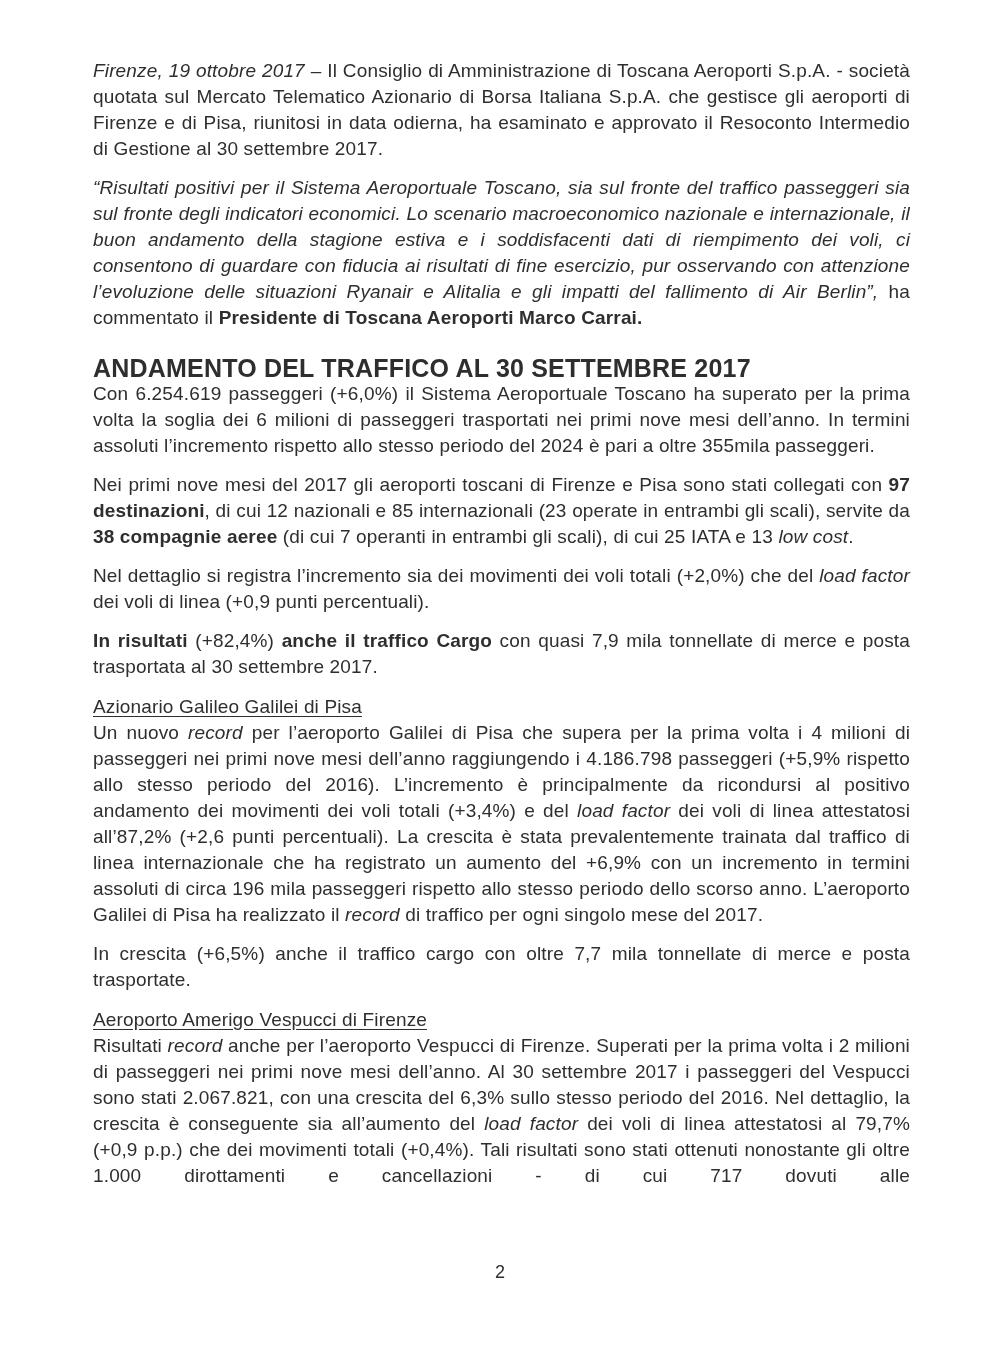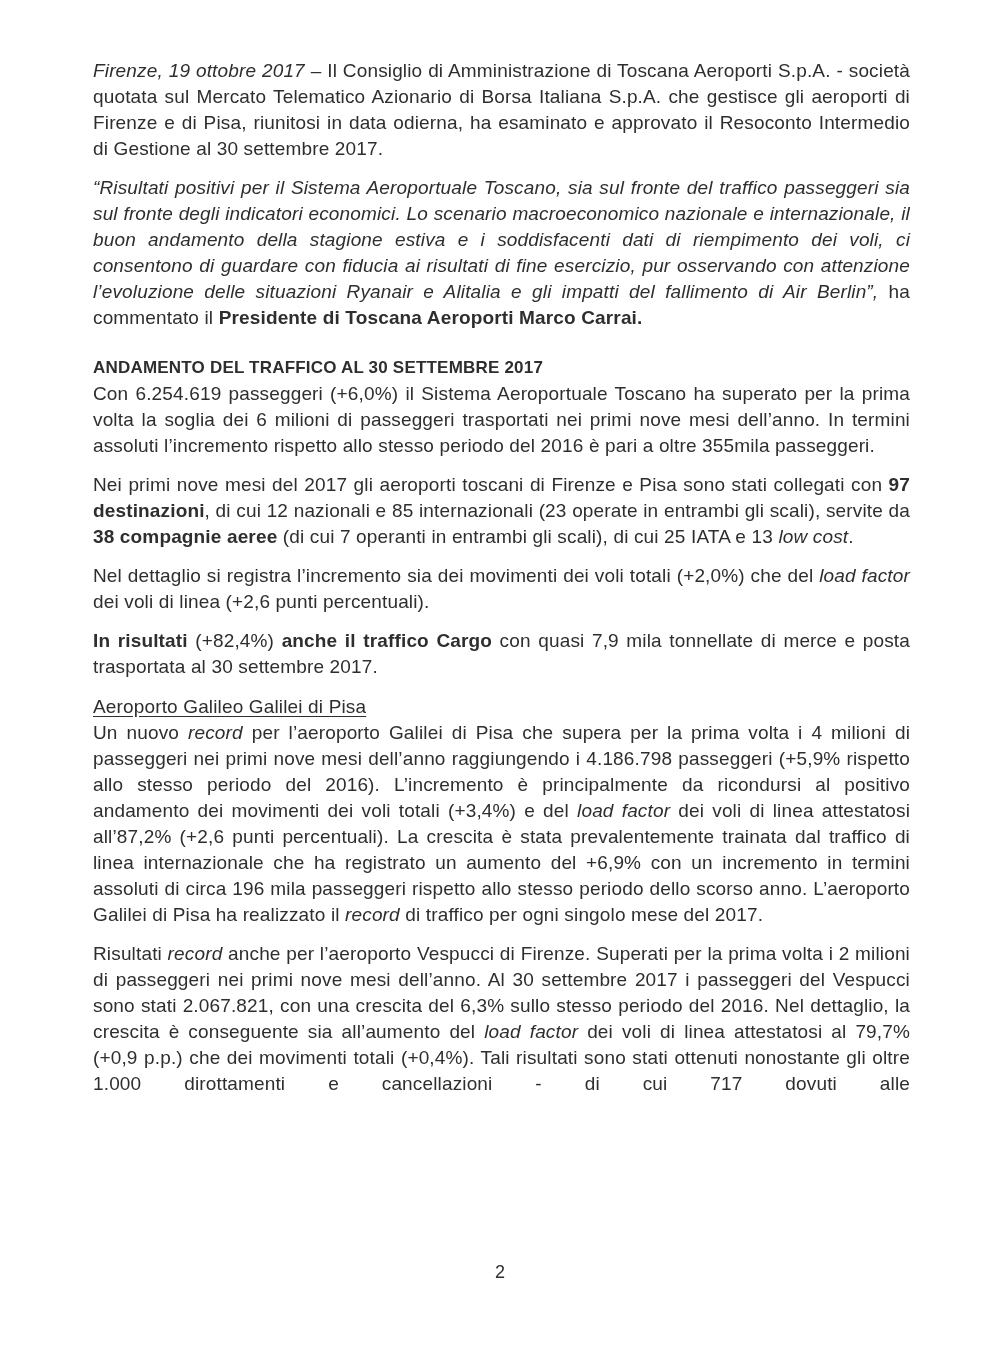"ANDAMENTO DEL TRAFFICO AL 30" .section-heading { font-size: 17px -> 25px }
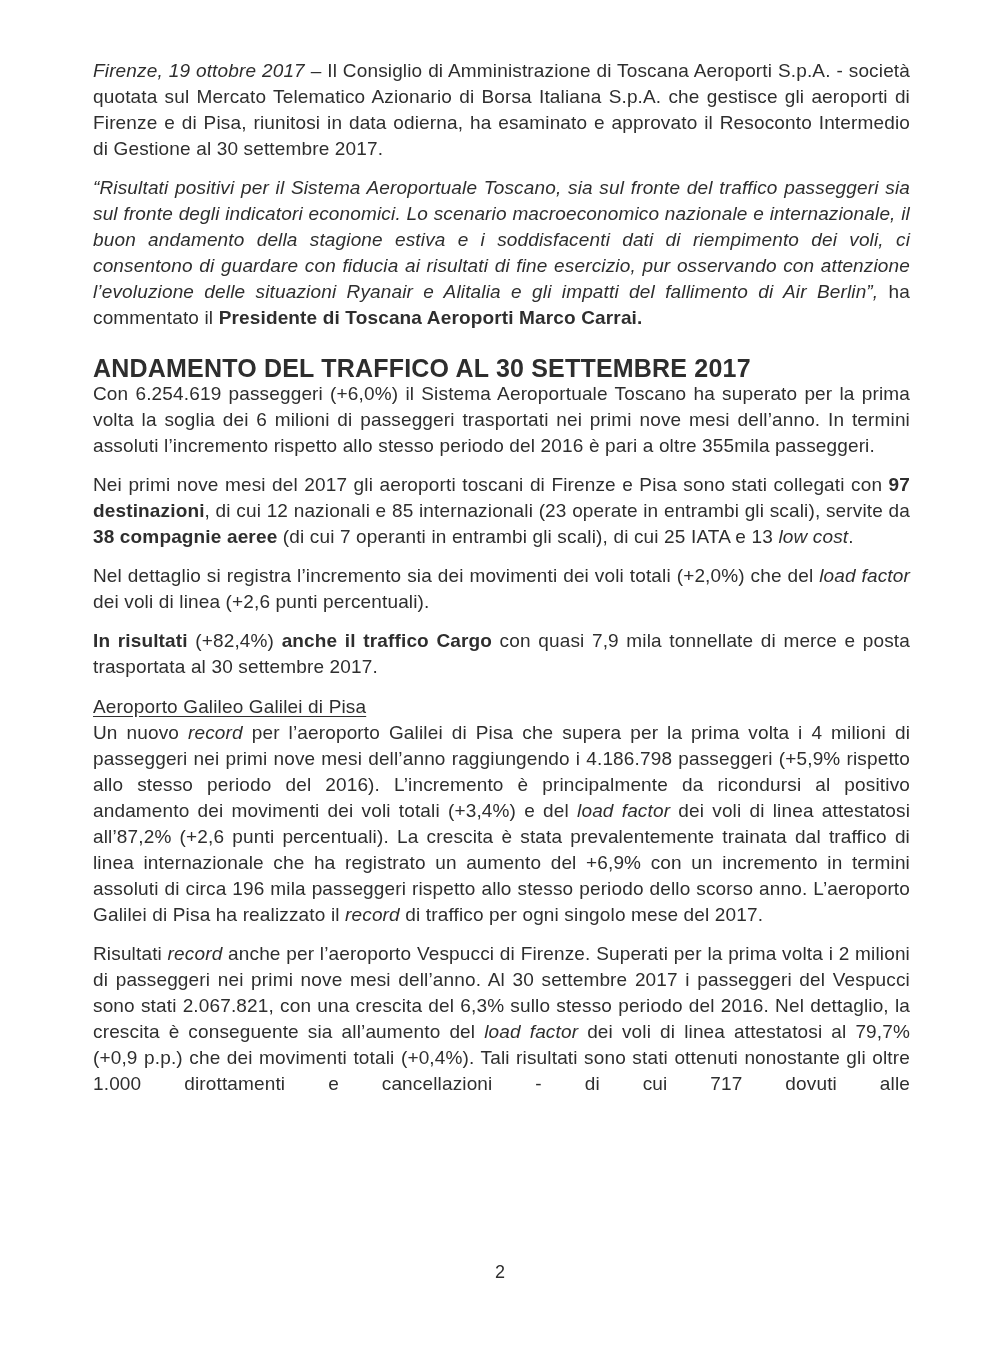"Con 6.254.619 passeggeri (+6,0%) il" span.seg-normal { text: 2016 -> 2024 }
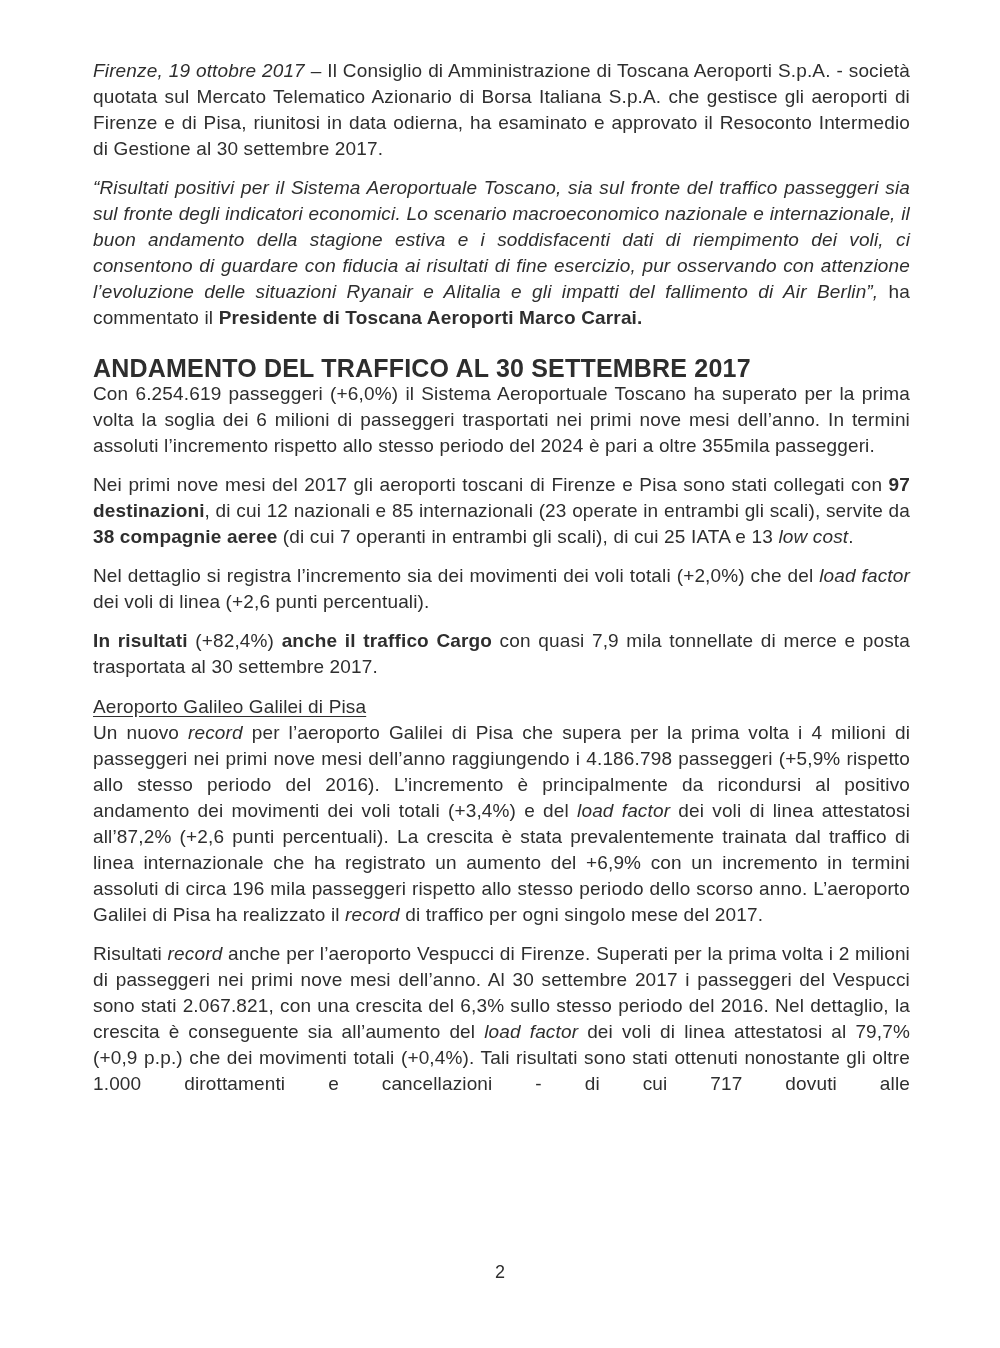"dei voli di linea (+2,6" span.seg-normal { text: +2,6 -> +0,9 }
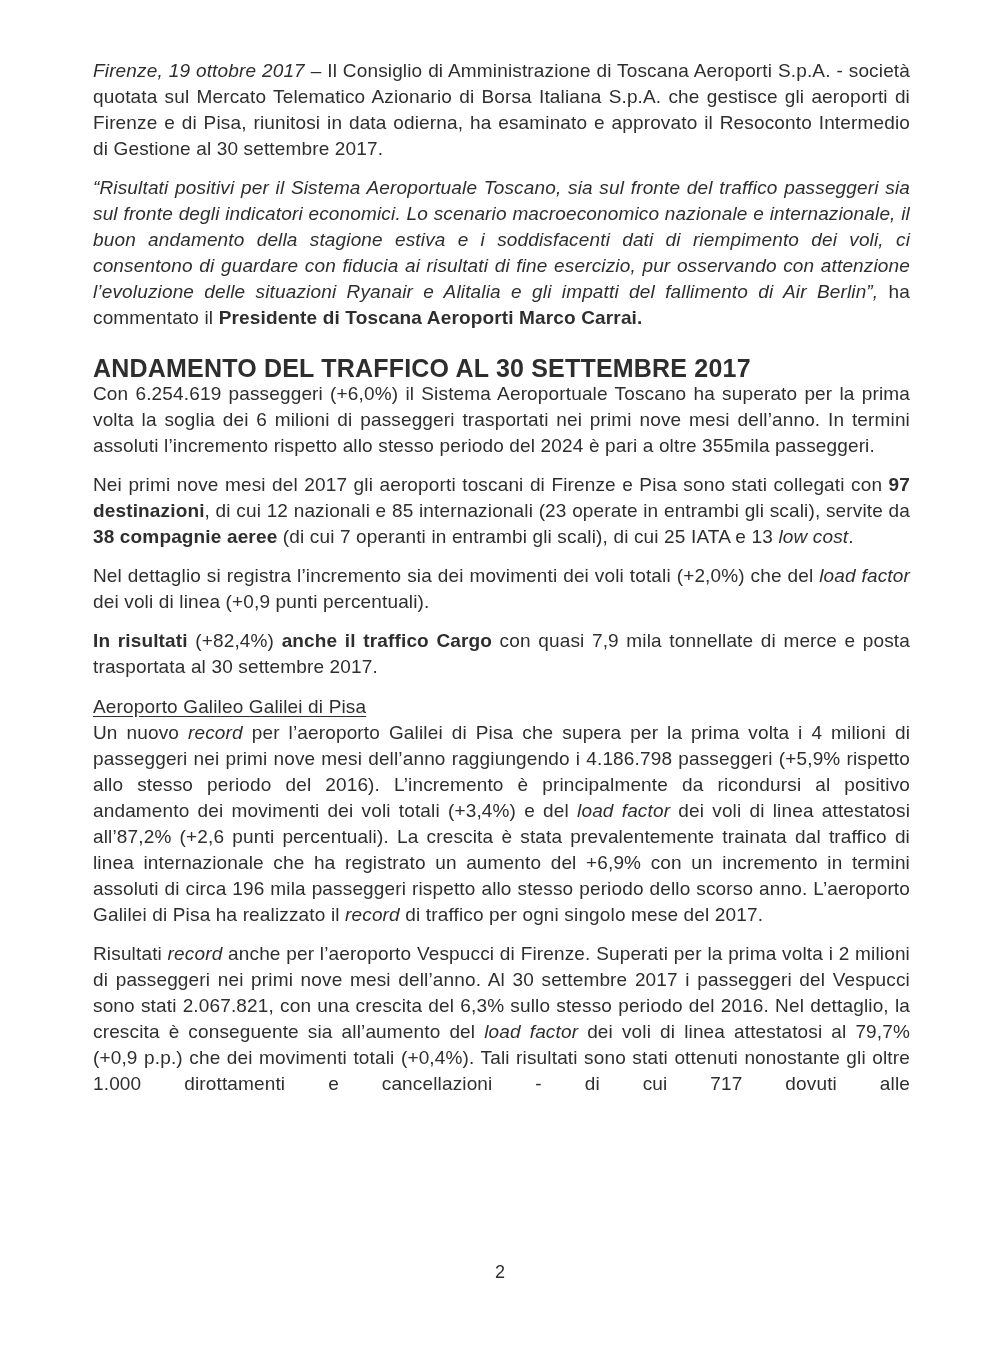"Aeroporto Galileo Galilei di Pisa" h3.sub-heading { text: Aeroporto -> Azionario }
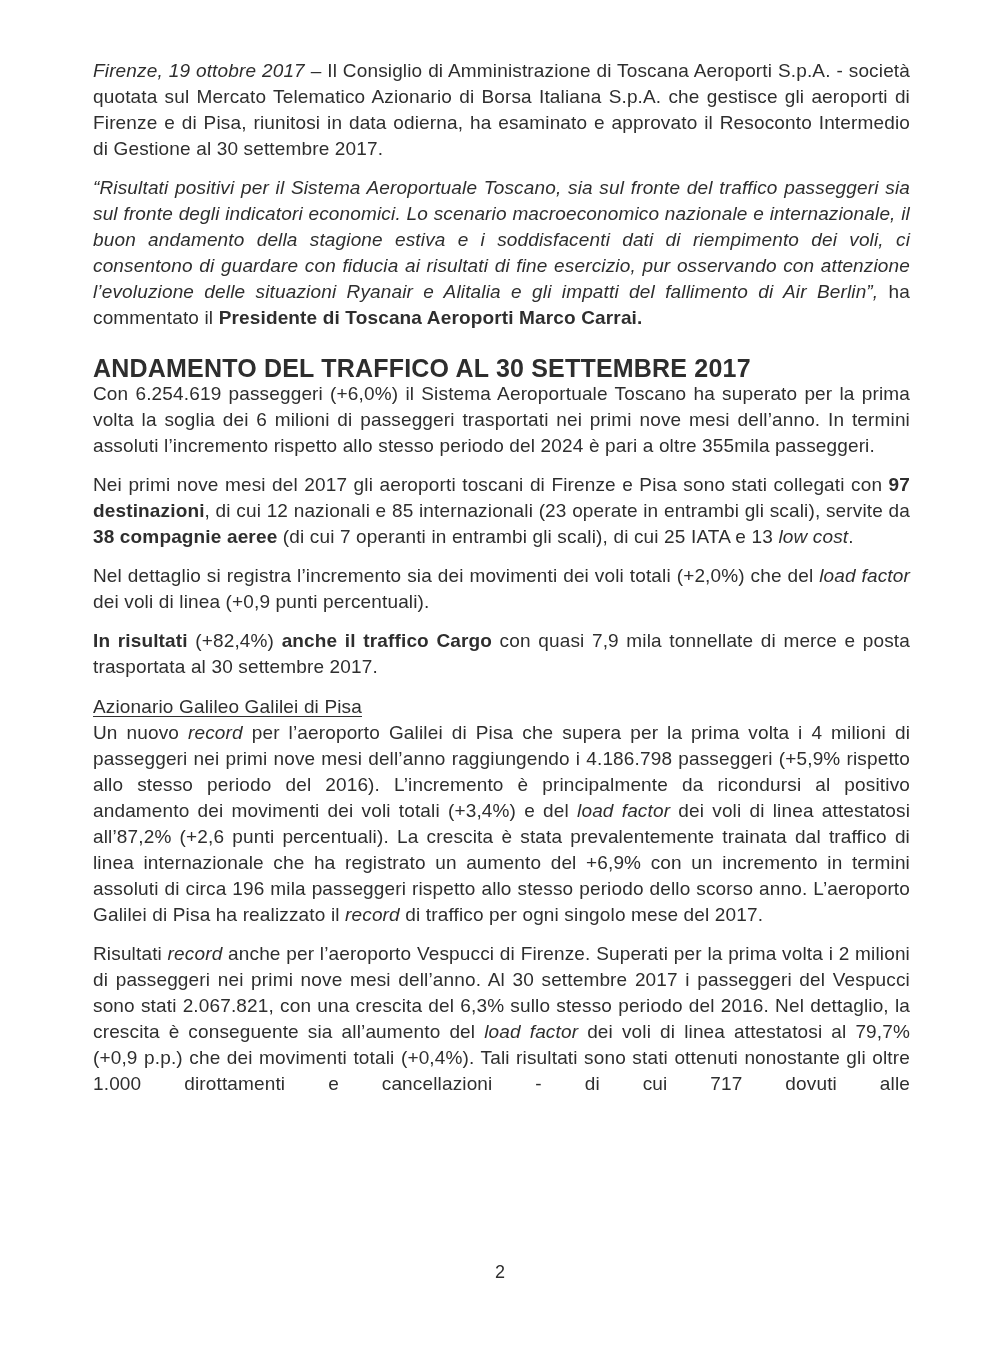"In crescita (+6,5%) anche il" p.para { html: none -> <p><span>In crescita (+6,5%) anche il traffico cargo con oltre 7,7 mila tonnellate di merce e posta trasportate.</span></p> }
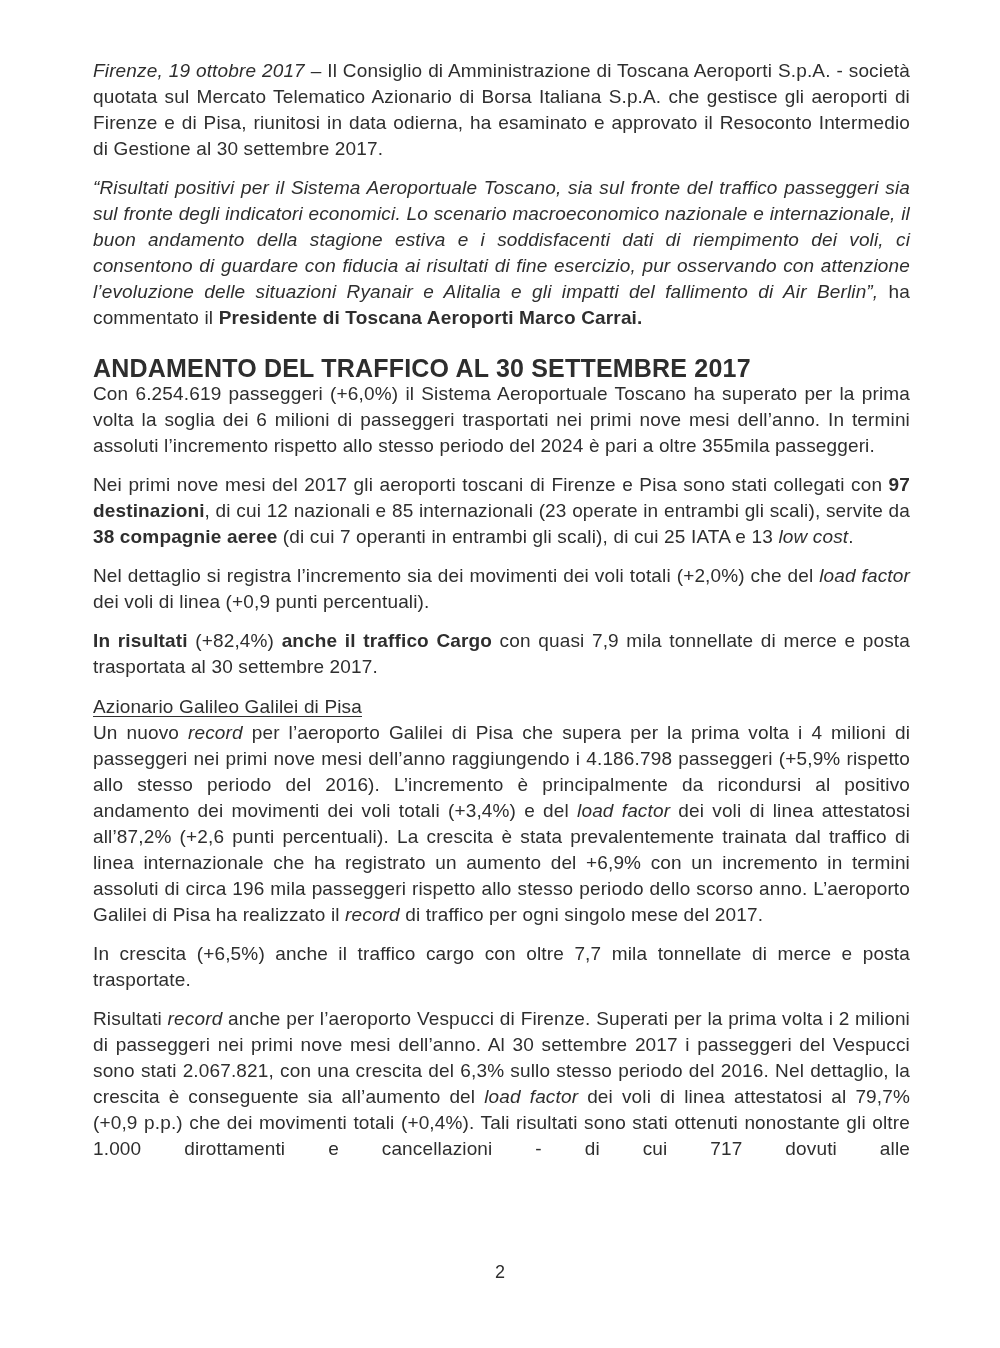"Aeroporto Amerigo Vespucci di Firenze" h3.sub-heading { html: none -> <h3>Aeroporto Amerigo Vespucci di Firenze</h3> }
